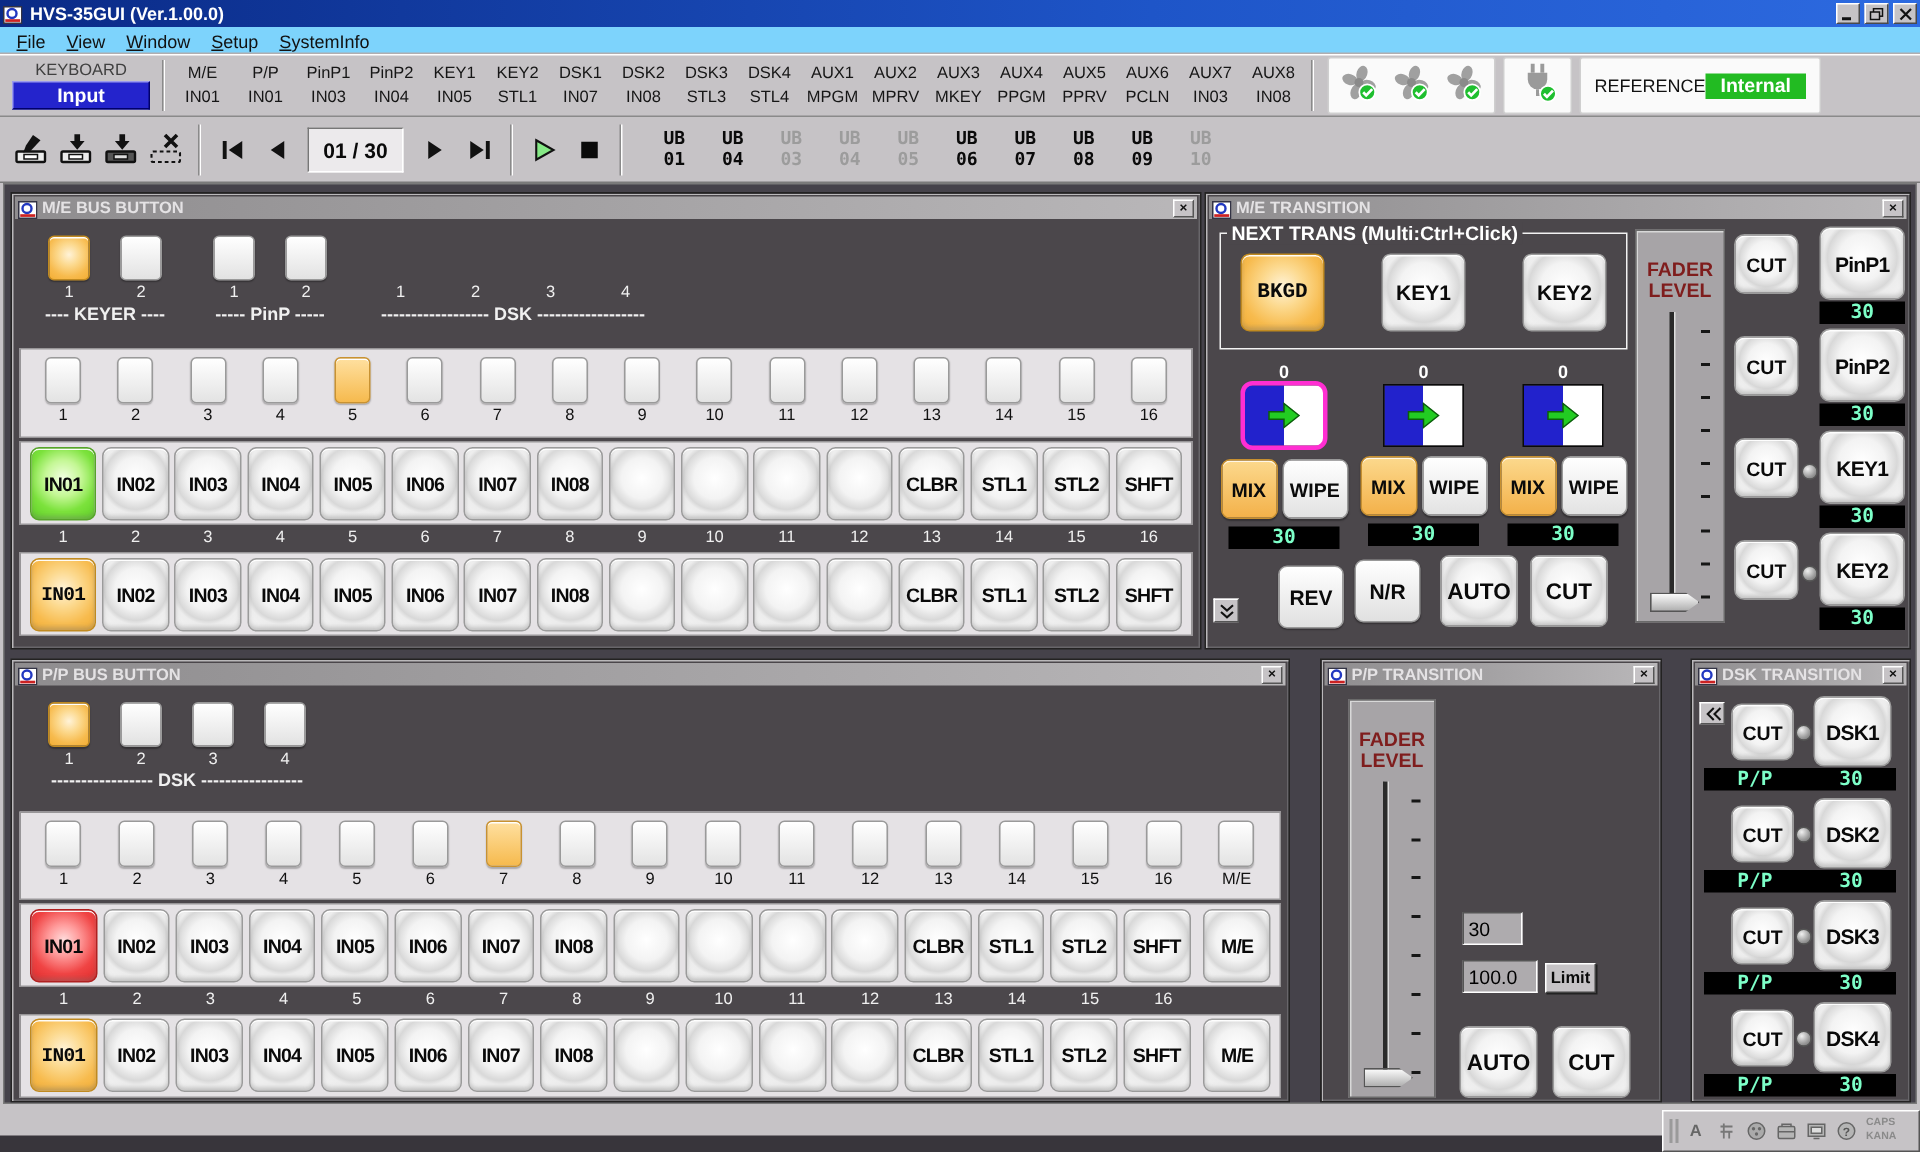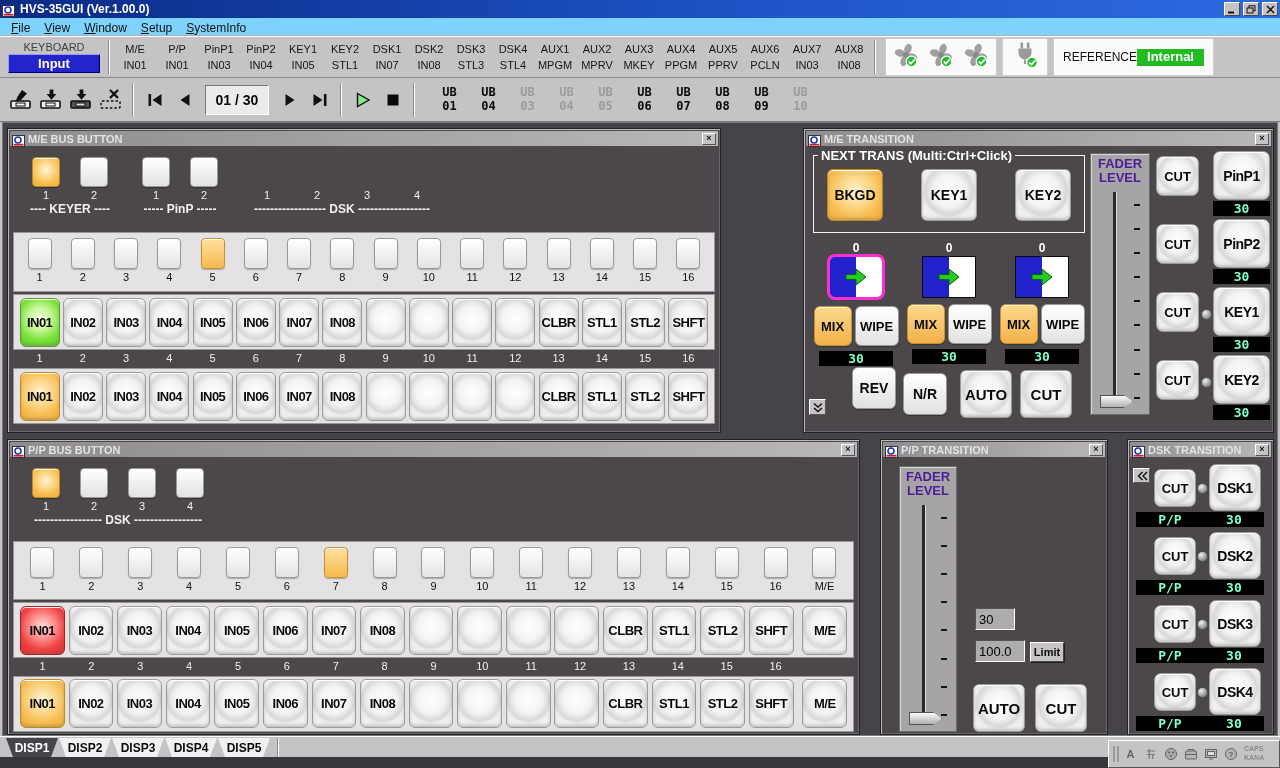"M/E BUS BUTTON" div.subwin { width: 714px -> 794px }
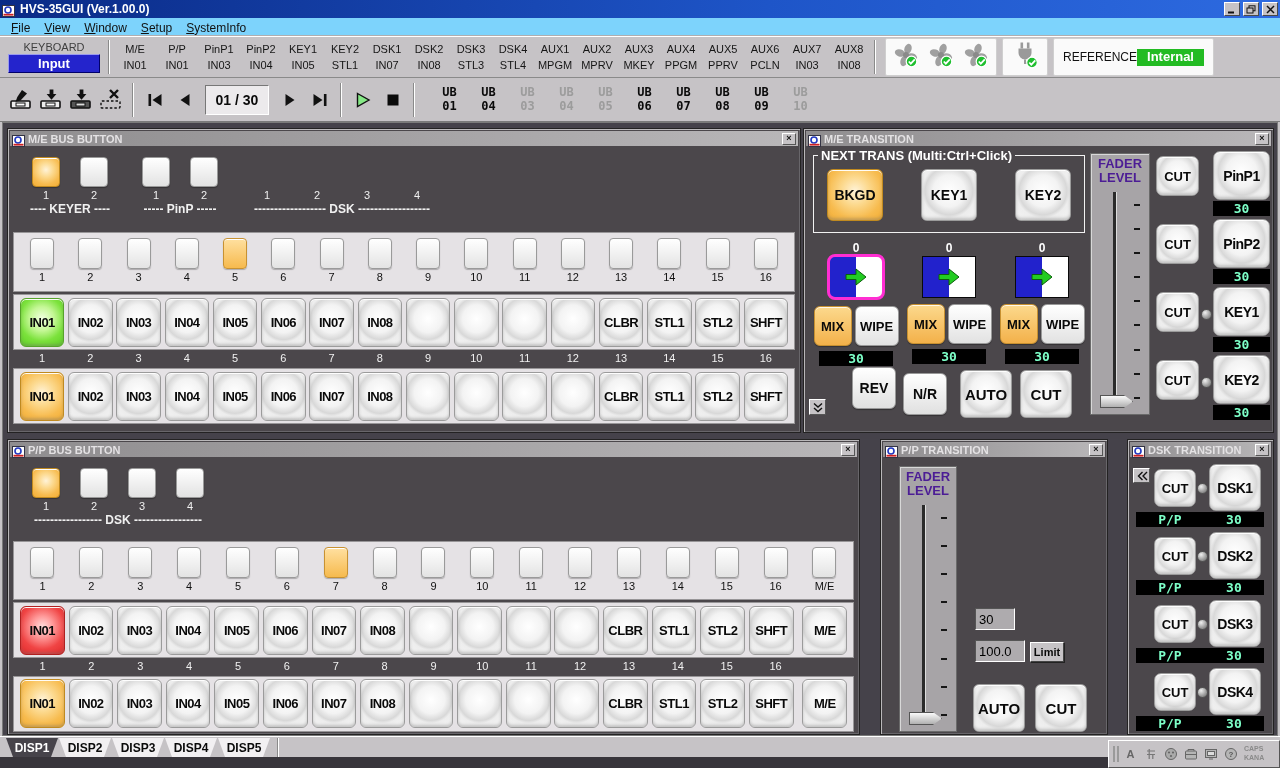"FADER" .fader-label { color: #4c1d95 -> #7f1d1d; padding-top: 3px -> 19px }
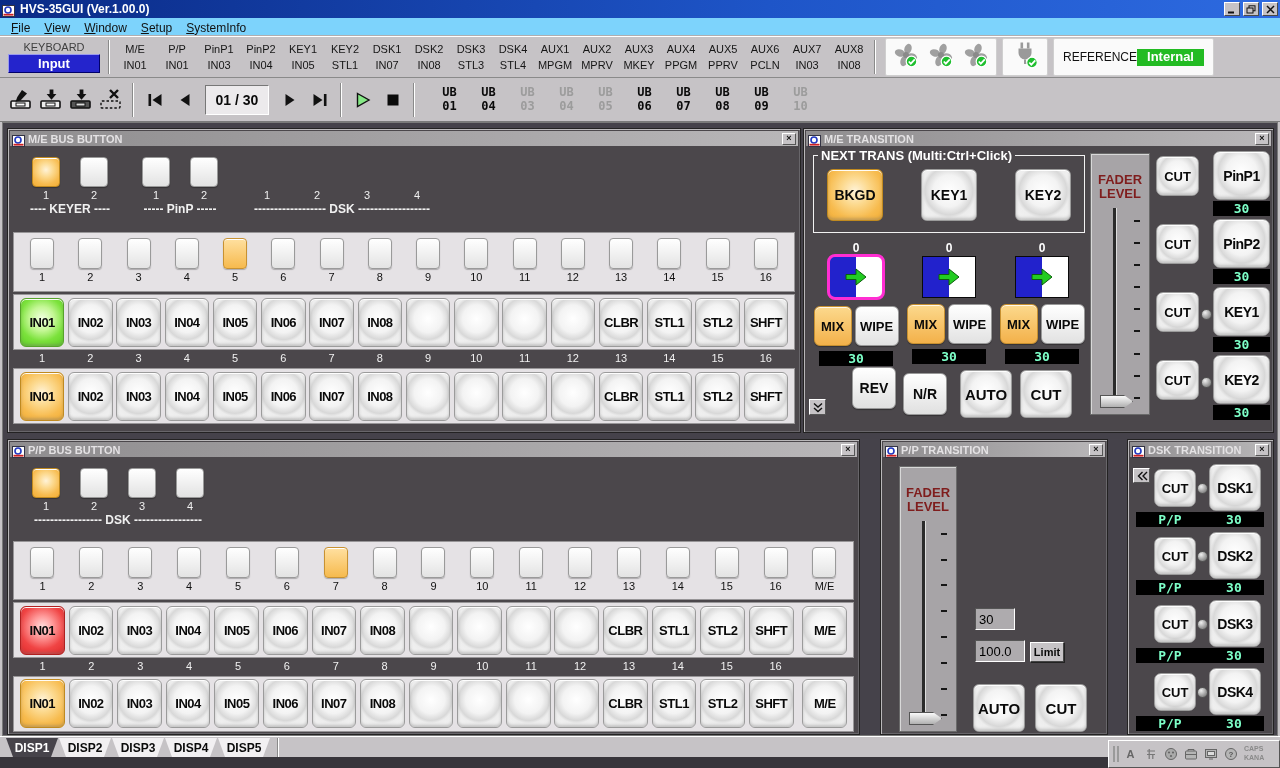"BKGD" .lit-amber { font-family: none -> Liberation Mono, monospace }
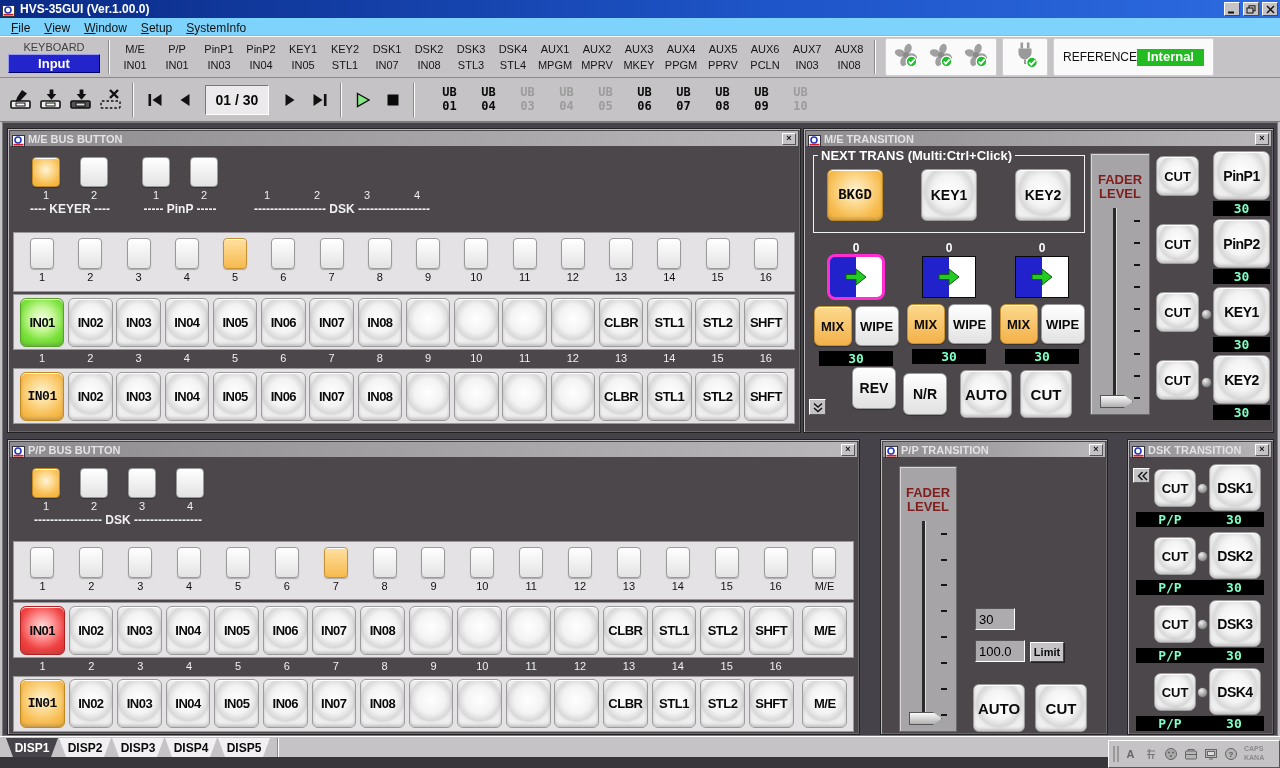"REV" #me-trans .rev { top: 220px -> 230px }
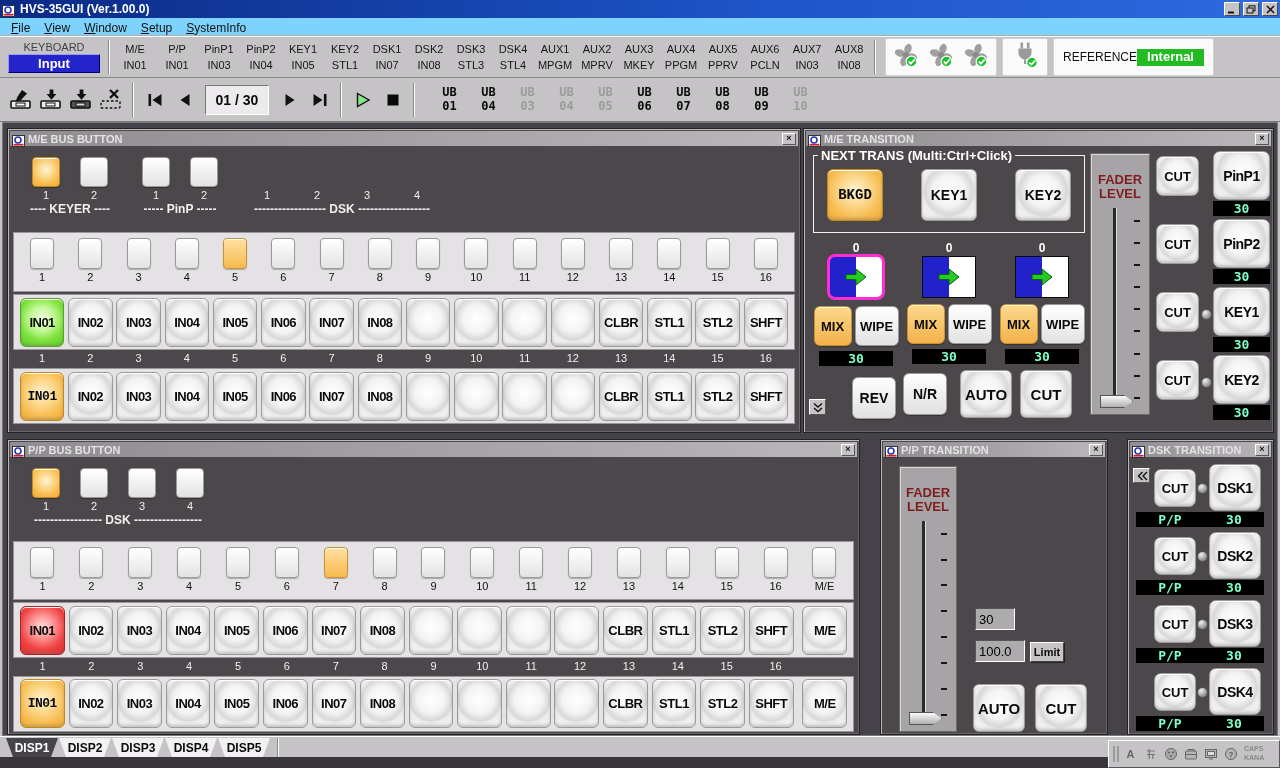"DISP1" div.tabbar { html: <div> <div> <div>DISP1</div> <div>DISP2</div> <div>DISP3</div> <div>DISP4</div> <div>DISP5</div> </div> <div></div> </div> -> none }
